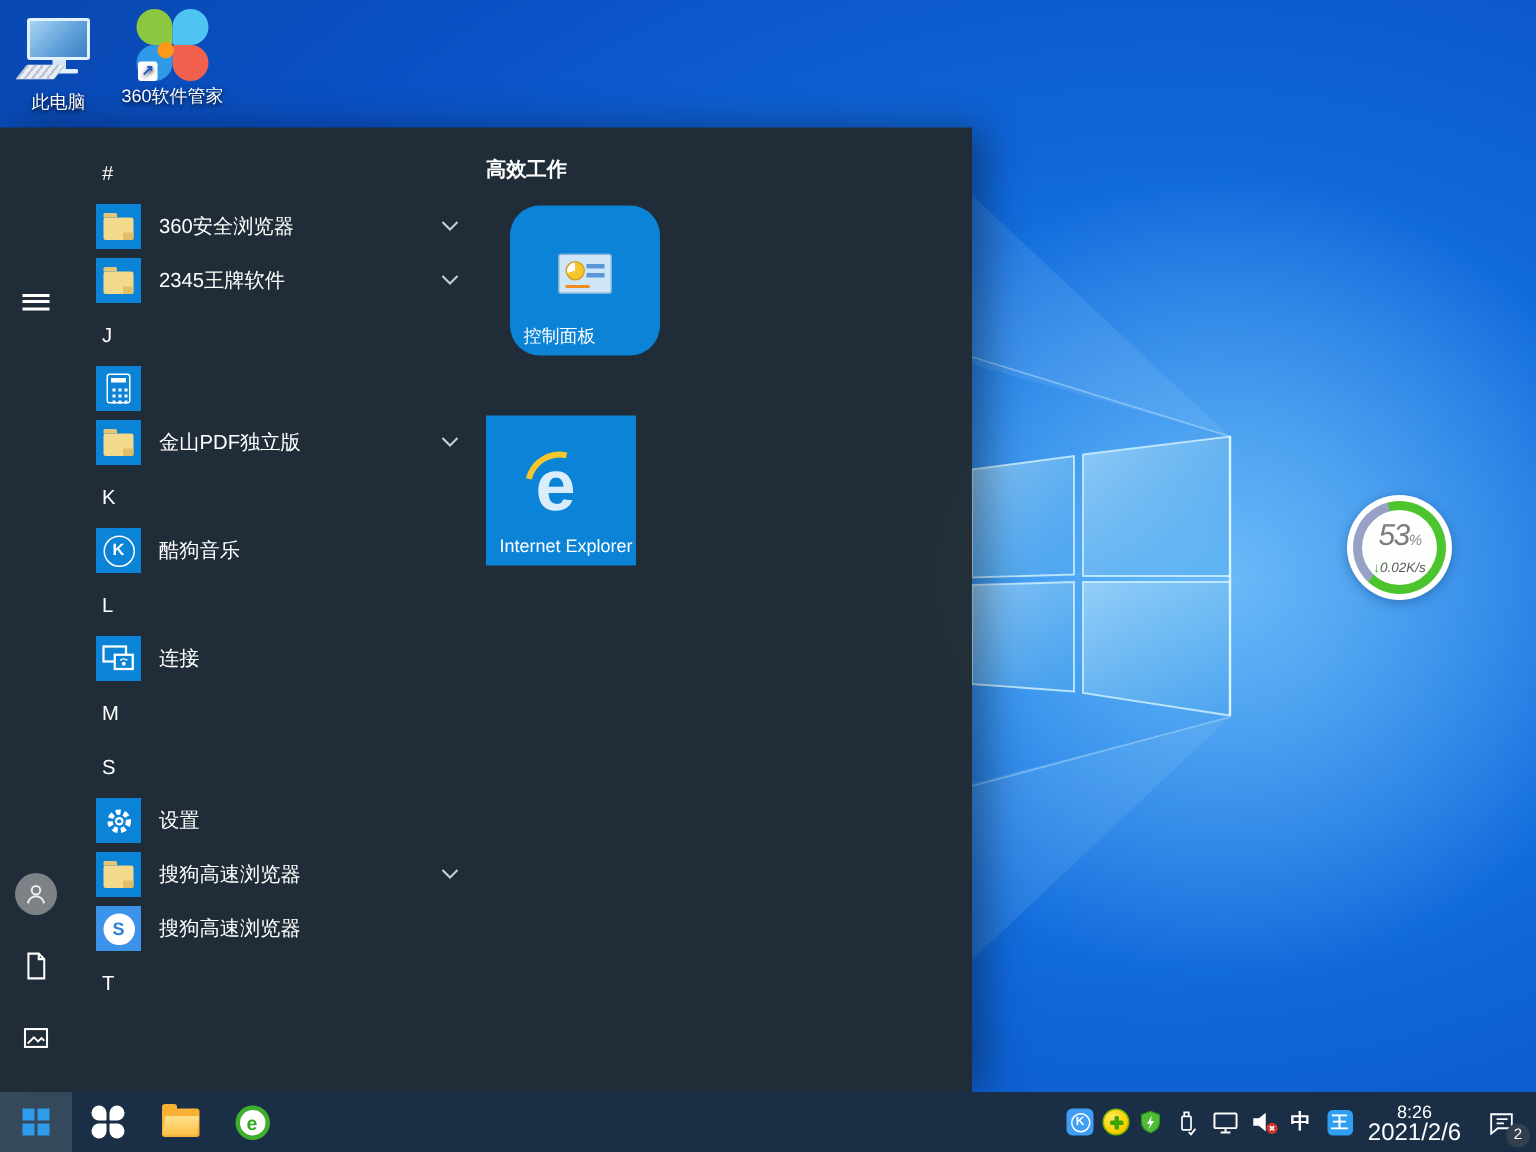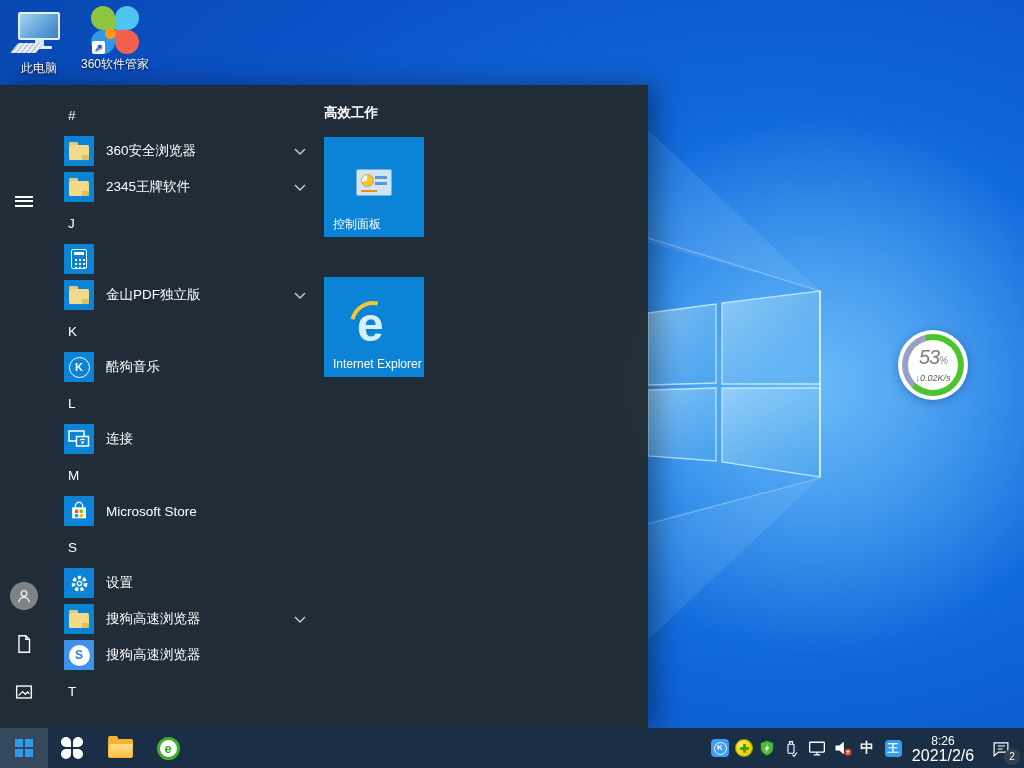"控制面板" .tile-cp { border-radius: none -> 20px; left: 0 -> 16px }
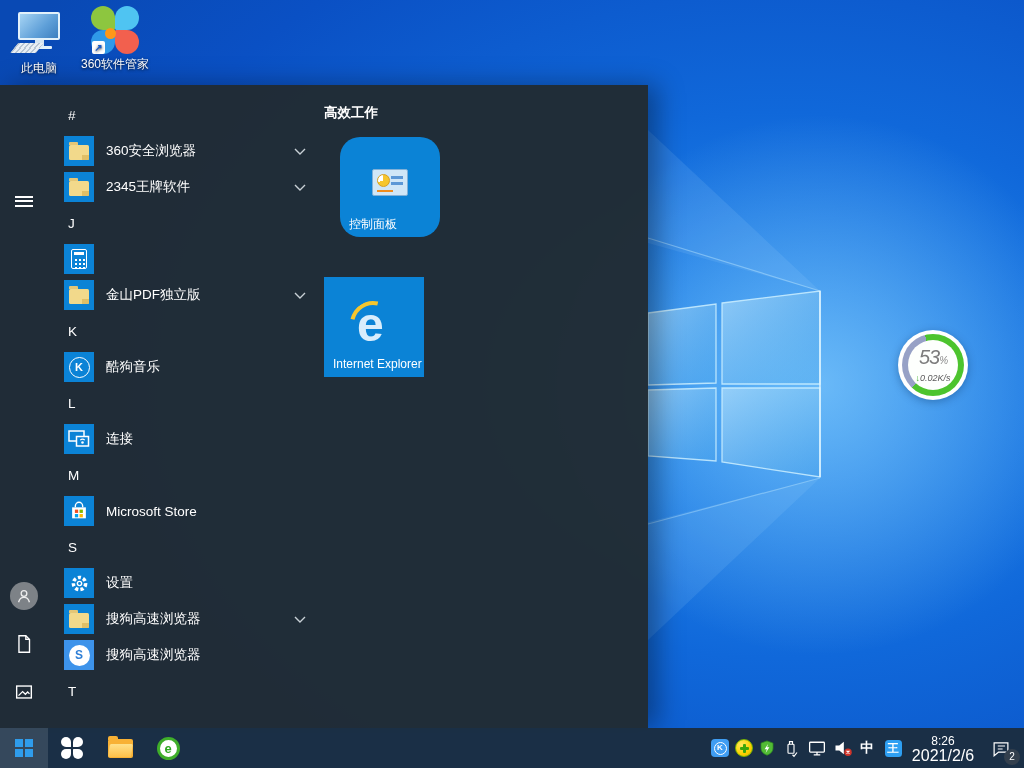"Microsoft Store" div.app-row { html: <div> <div> <svg> <path></path> <rect></rect> <rect></rect> <rect></rect> <rect></rect> <rect></rect> </svg> </div> <div>Microsoft Store</div> </div> -> none }
